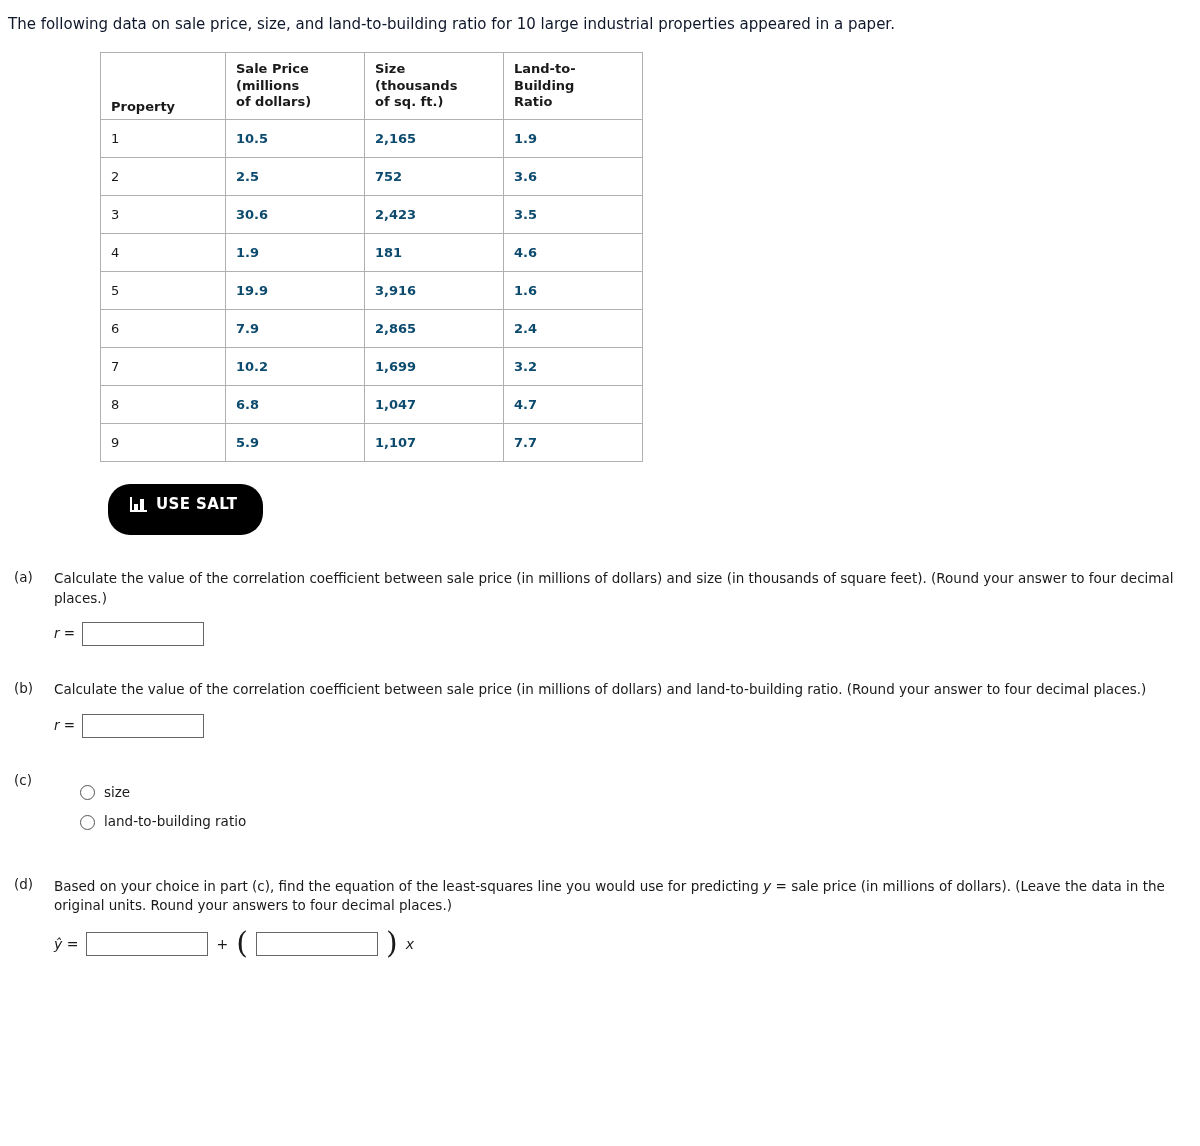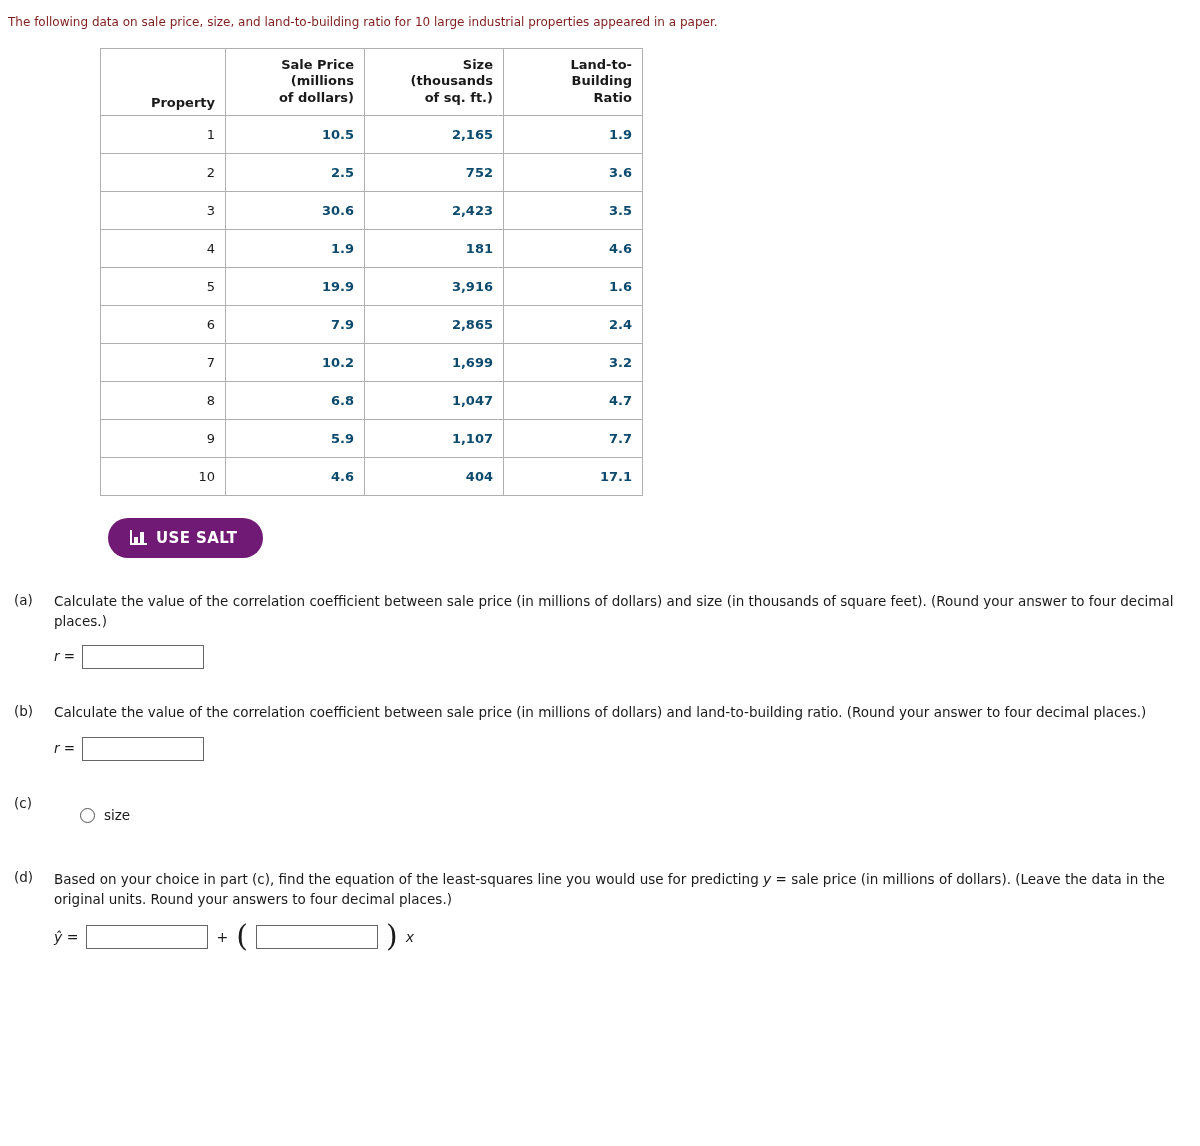"The following data on sale" .intro { color: #7f1d1d -> #0f172a; font-size: 12px -> 15px }
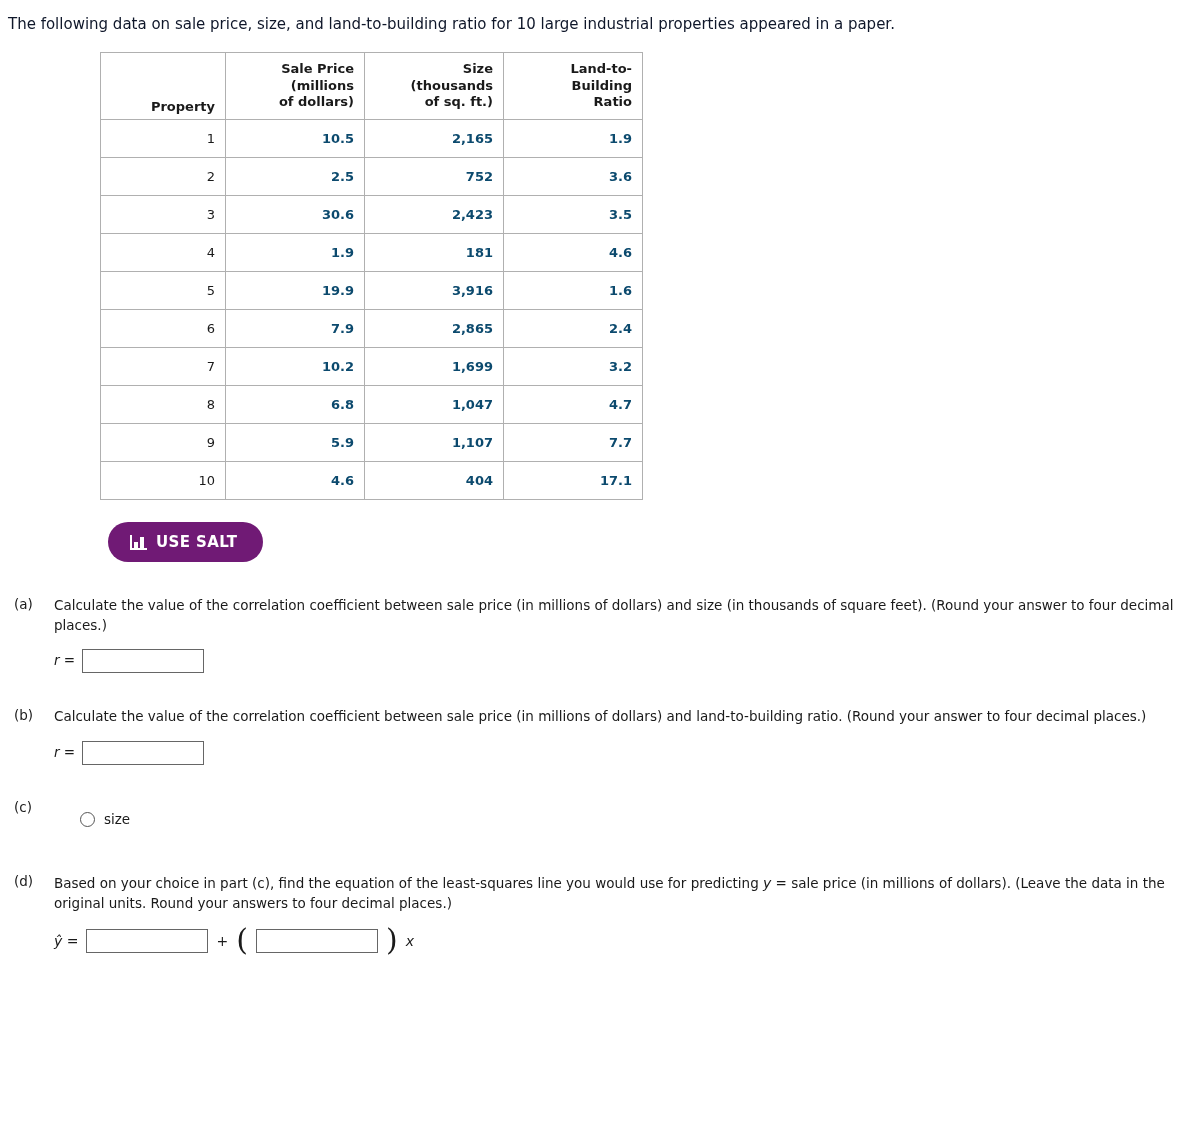"Sale Price" table.data th, table.data td { text-align: right -> left }
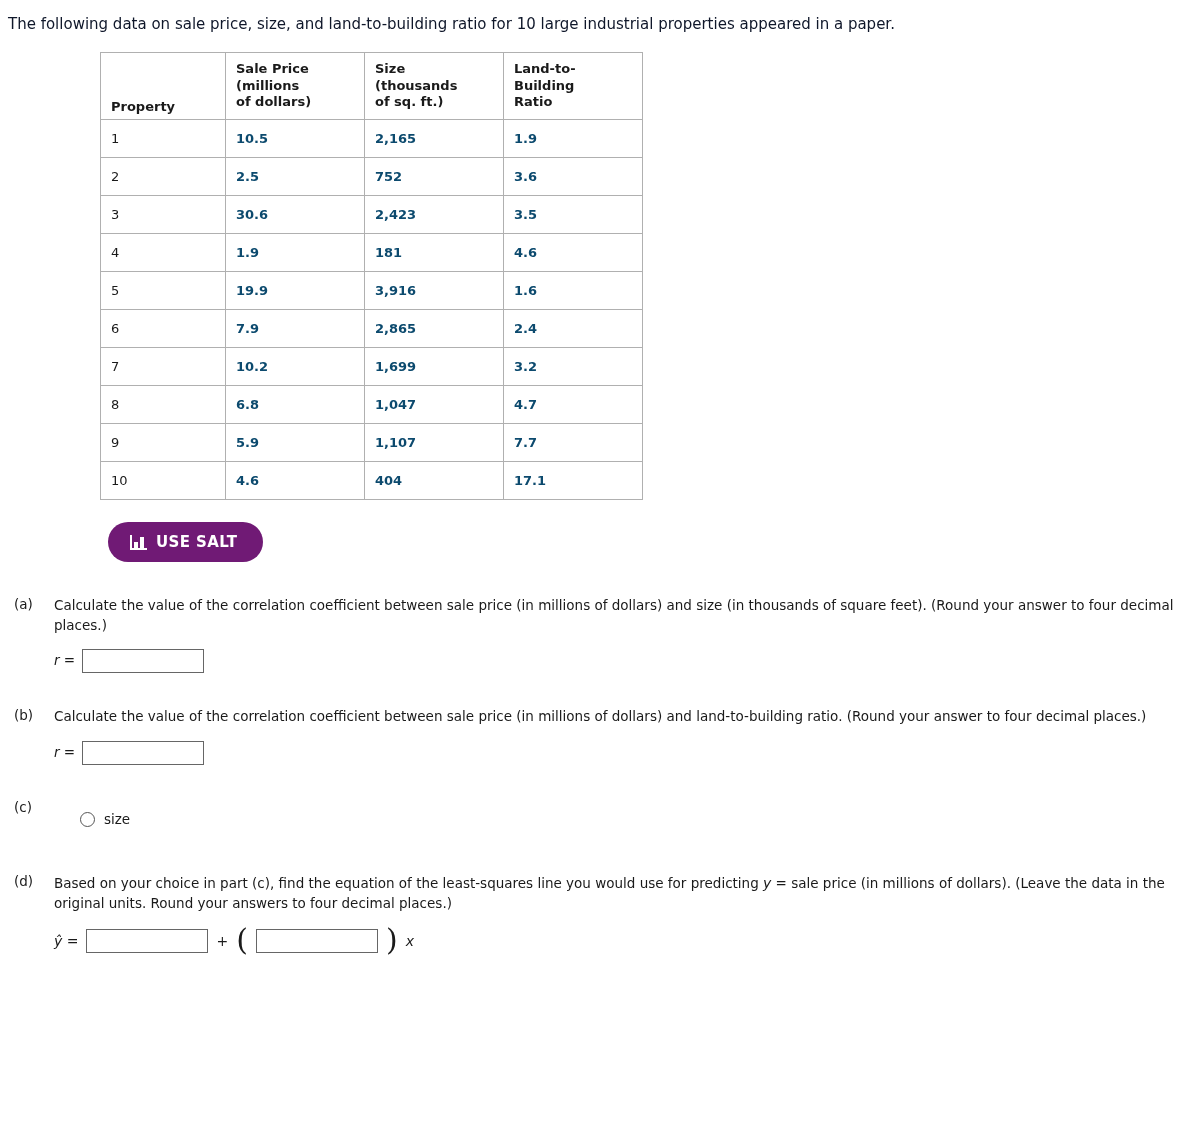"10" tr { html: <tr> <td>10</td> <td>4.6</td> <td>404</td> <td>17.1</td> </tr> -> none }
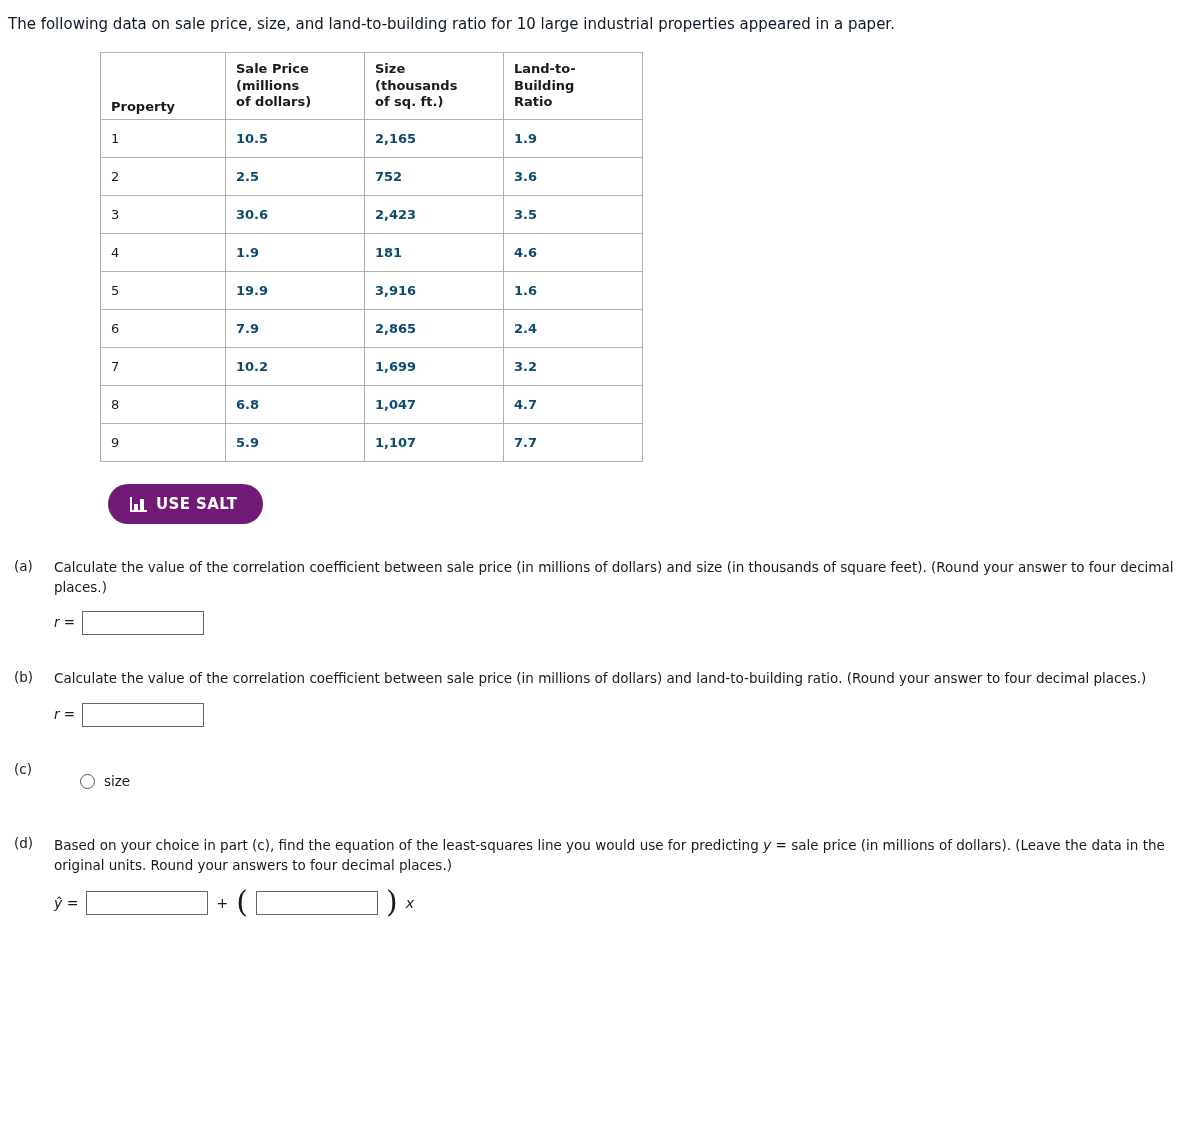"USE SALT" .salt-btn { background: #701a75 -> #000000; padding: 11px 26px 11px 22px -> 11px 26px 22px 22px }
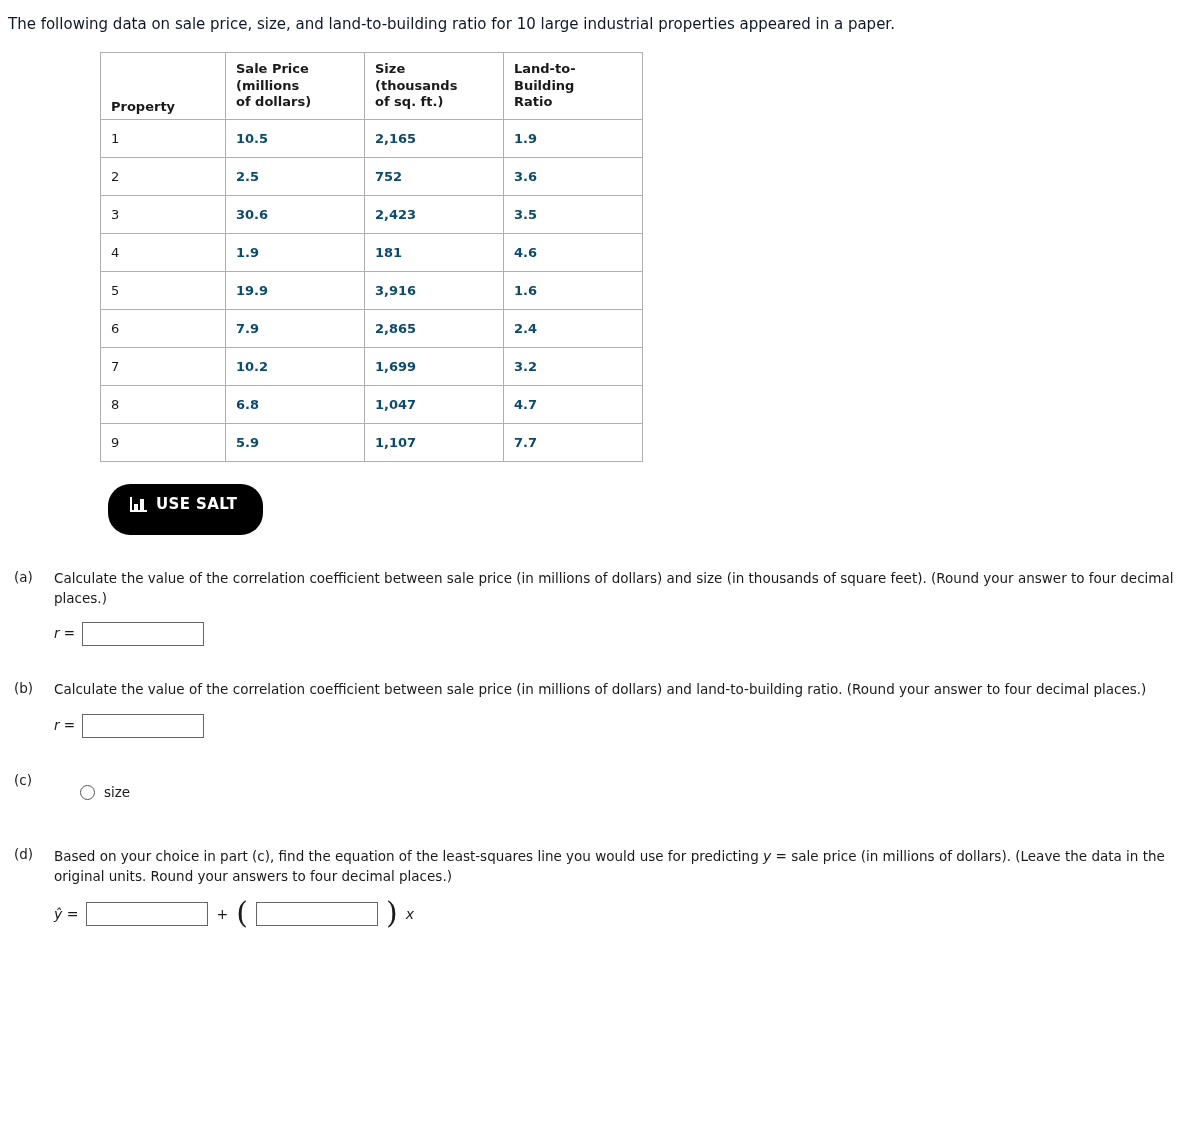"land-to-building ratio" div.choice { html: none -> <div> <span></span> <span>land-to-building ratio</span> </div> }
